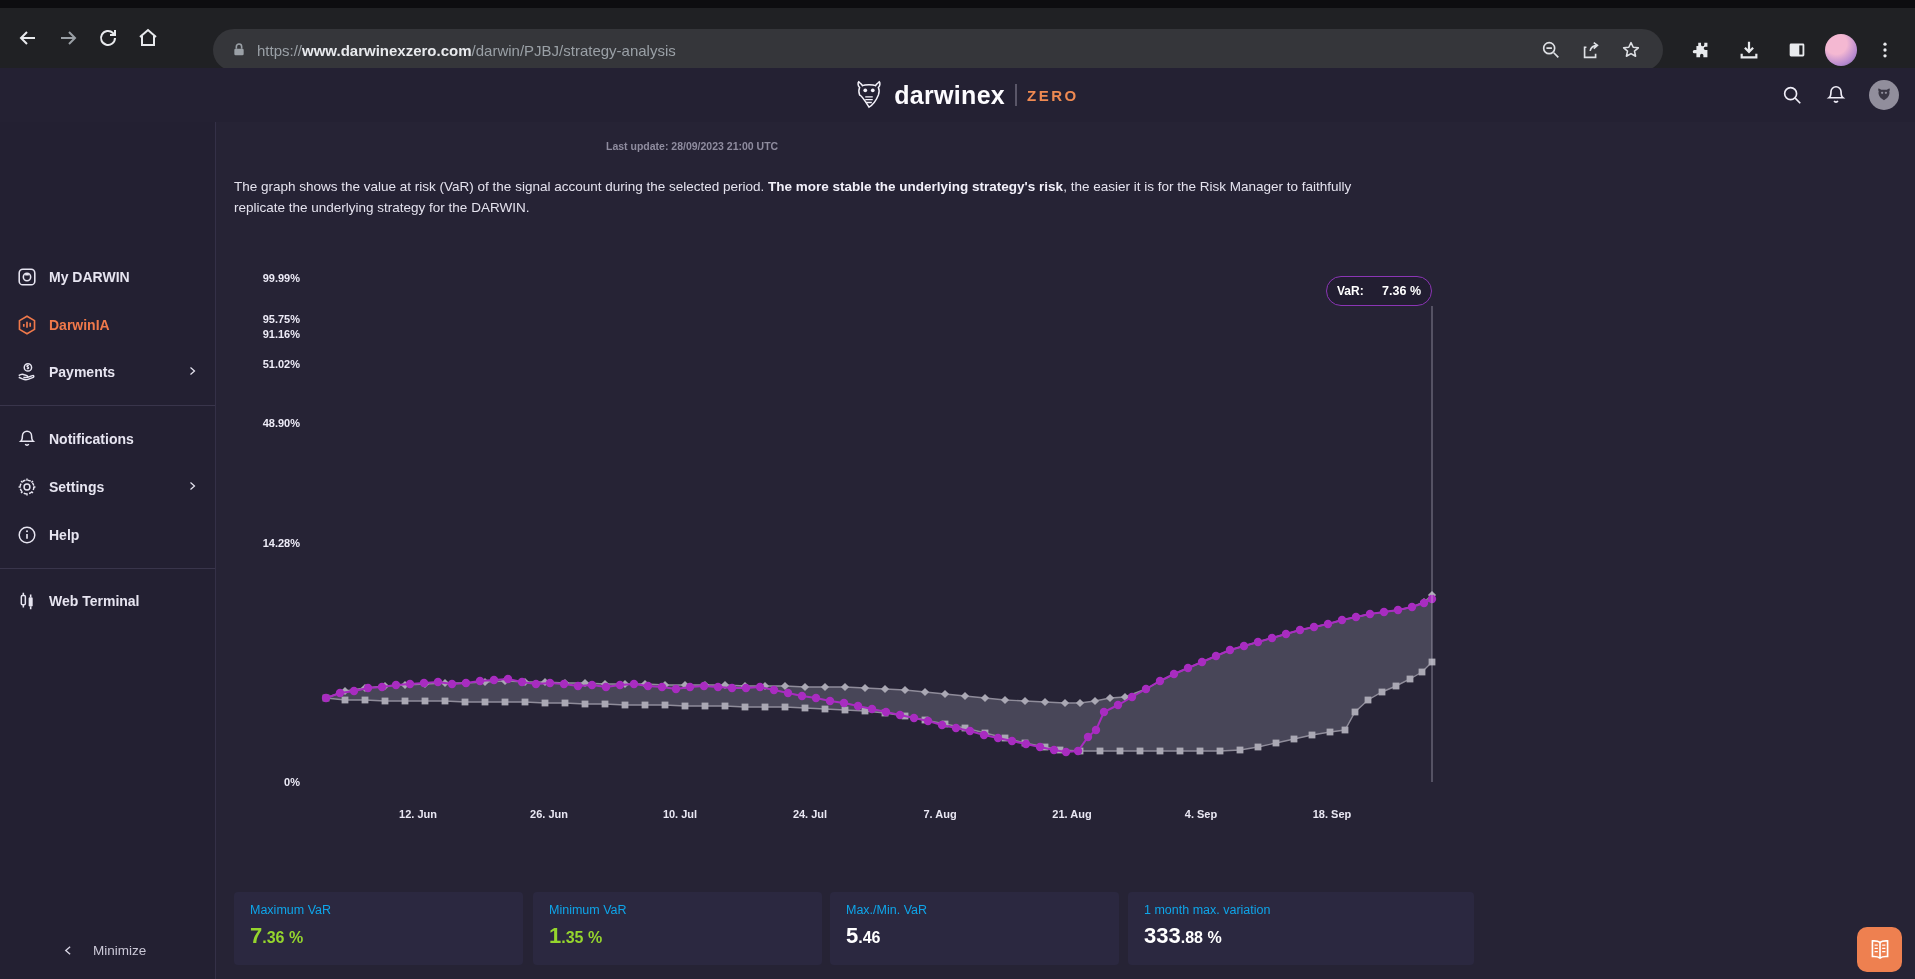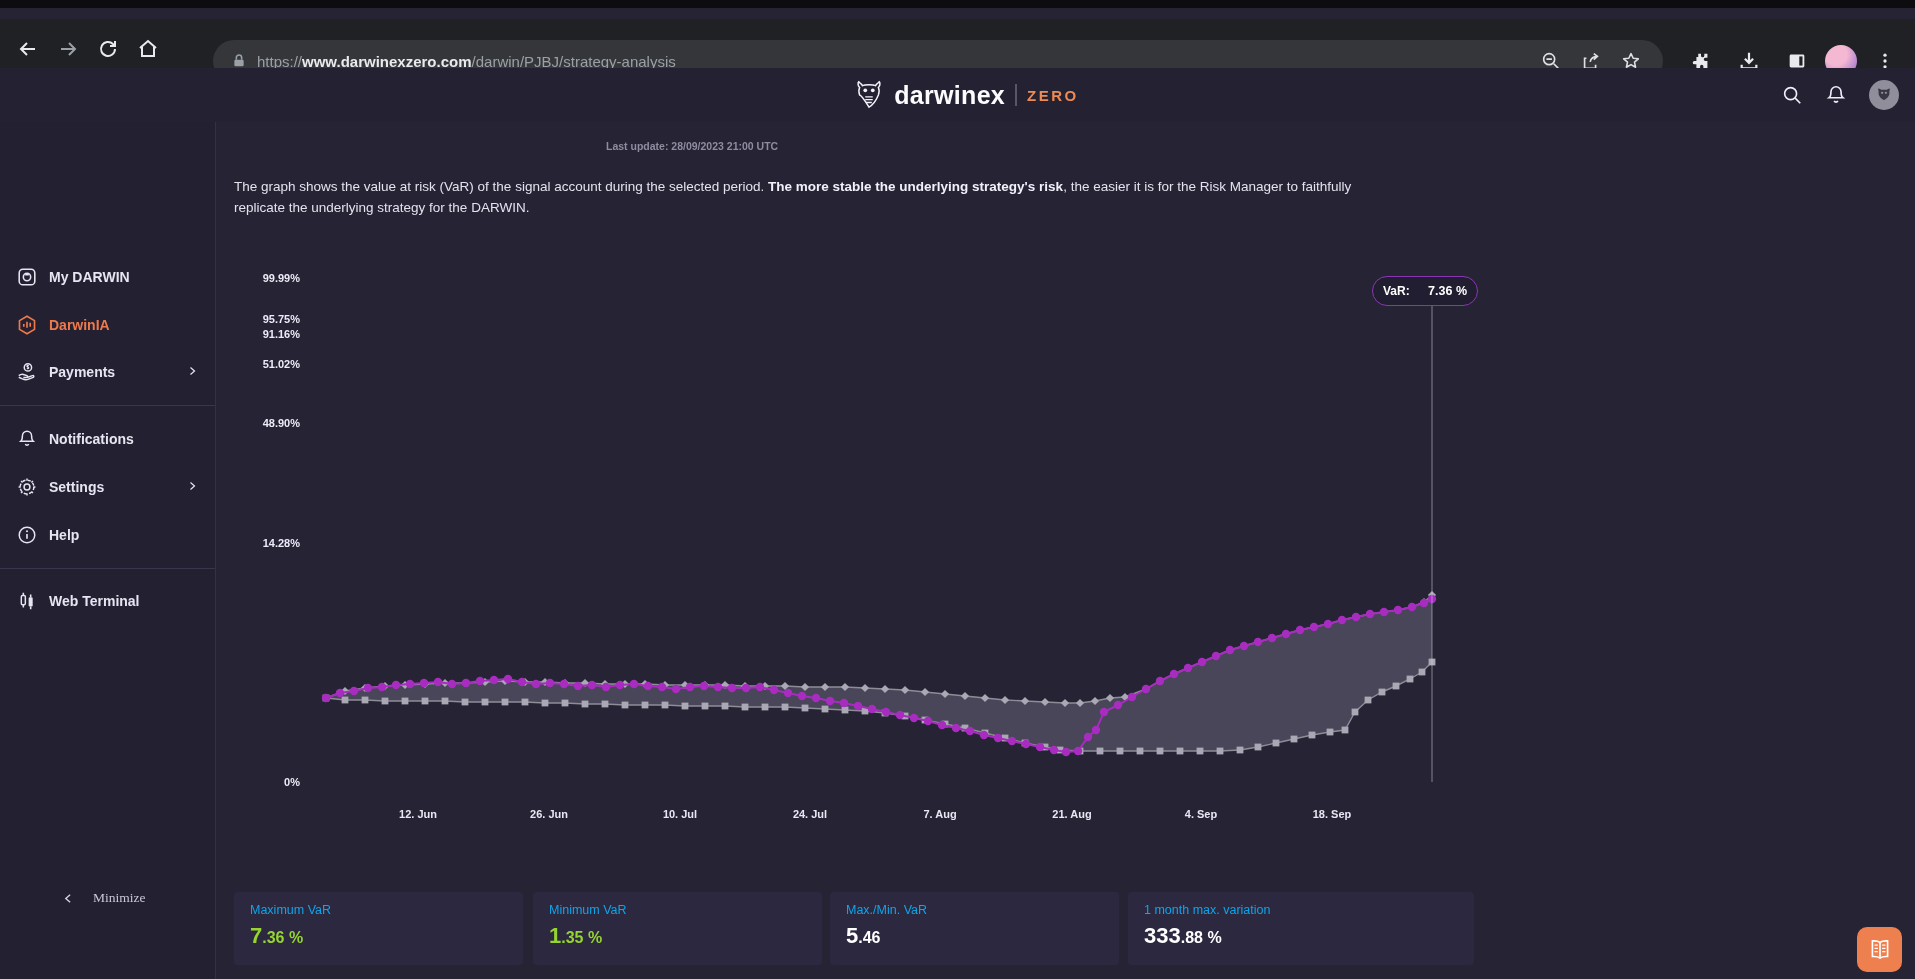"https://www.darwinexzero.com/darwin/PJBJ" #browser-toolbar { top: 19px -> 8px }
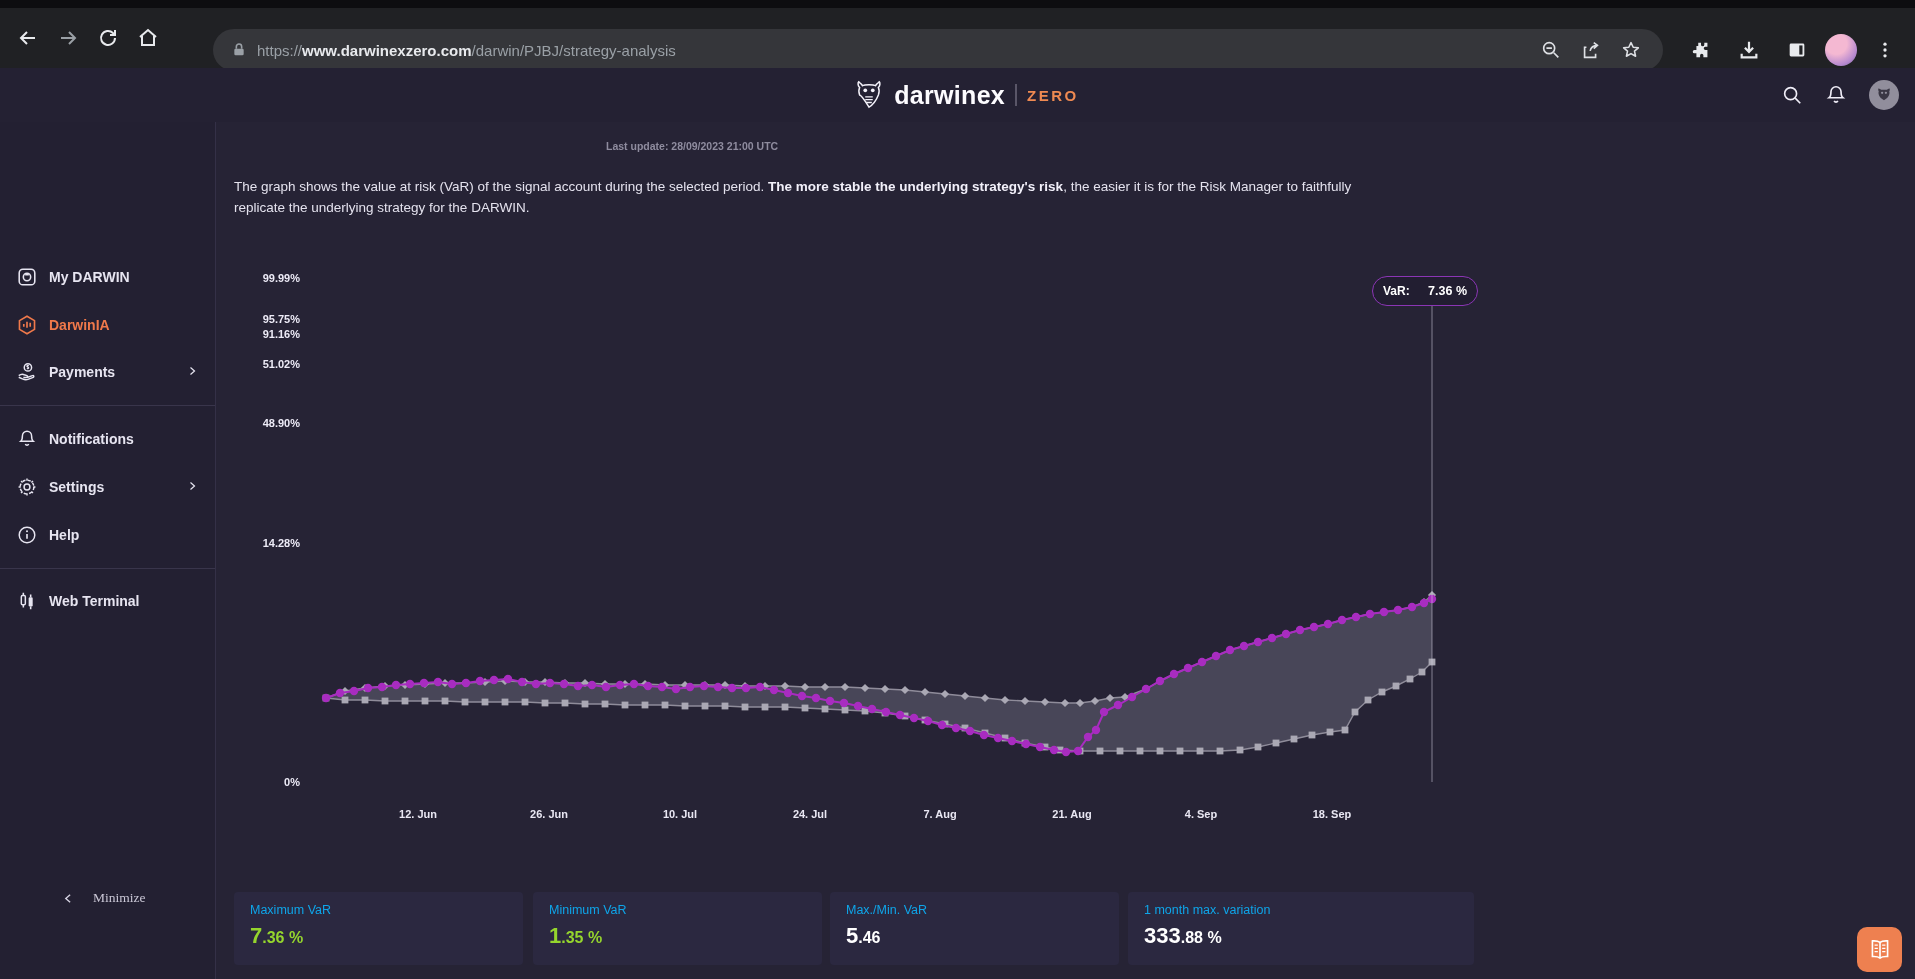"VaR:" #tooltip { left: 1372px -> 1326px }
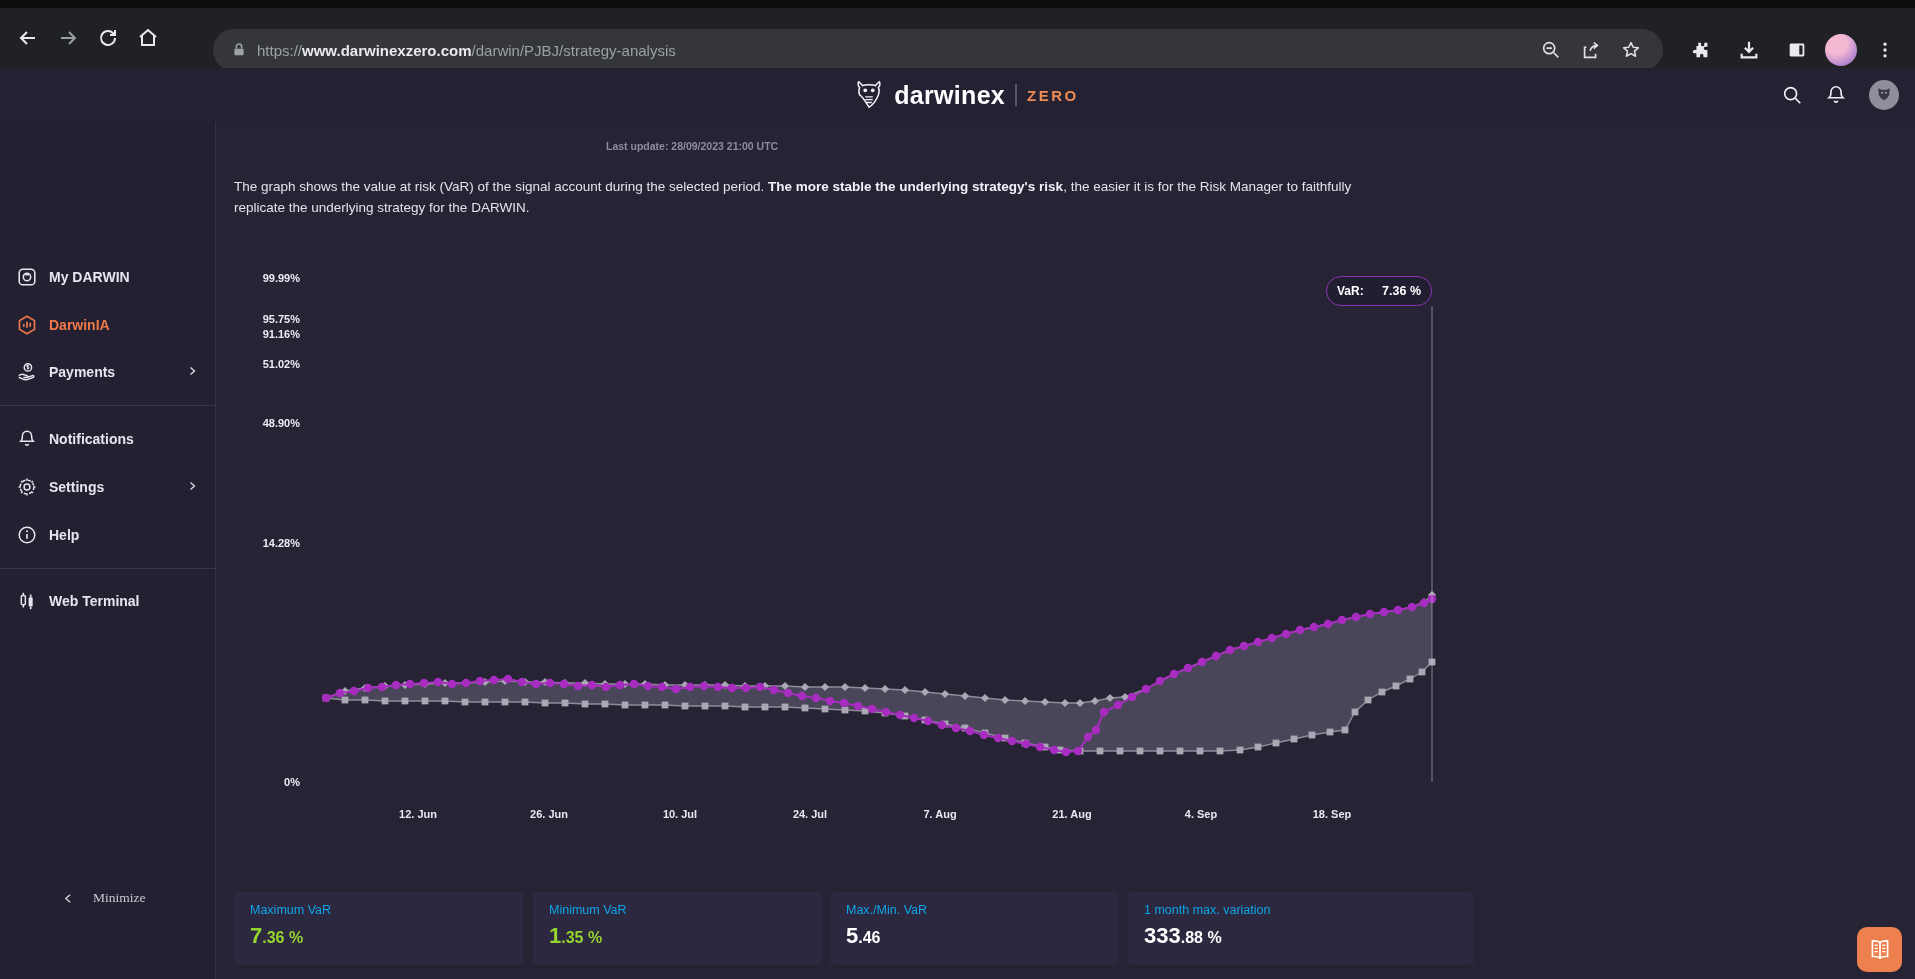"Minimize" #minimize { font-family: Liberation Serif, serif -> none; top: 880px -> 932px }
